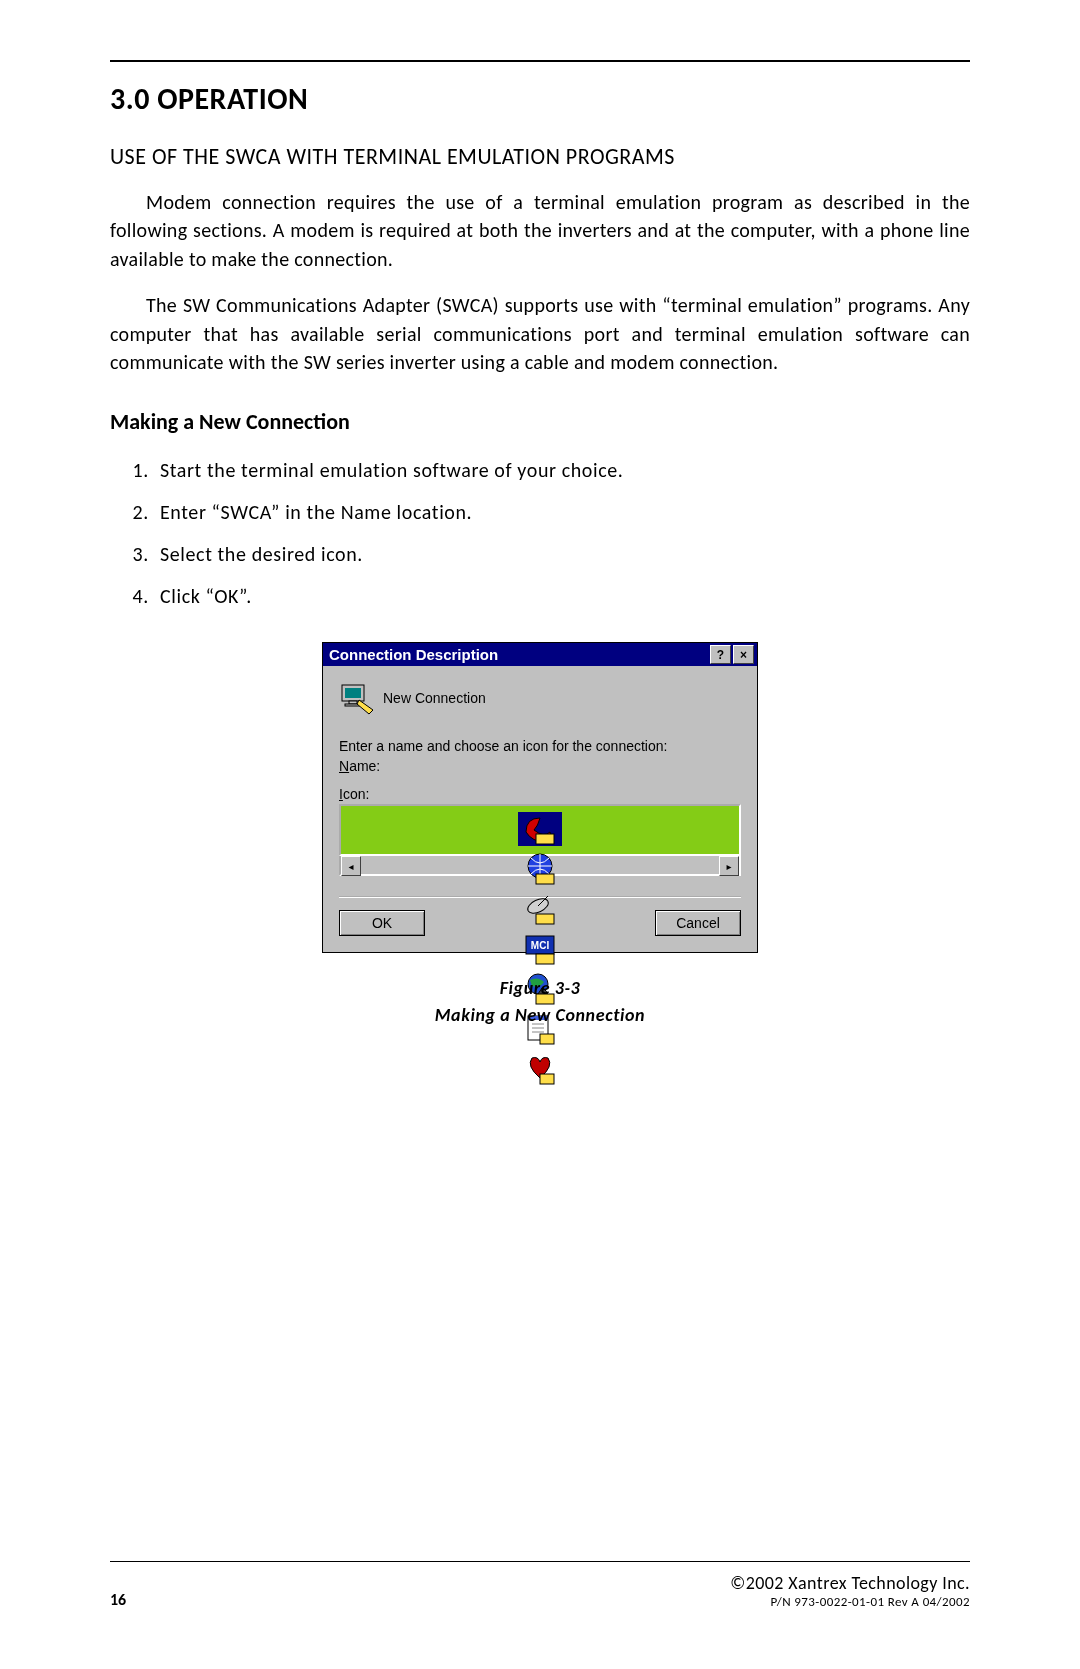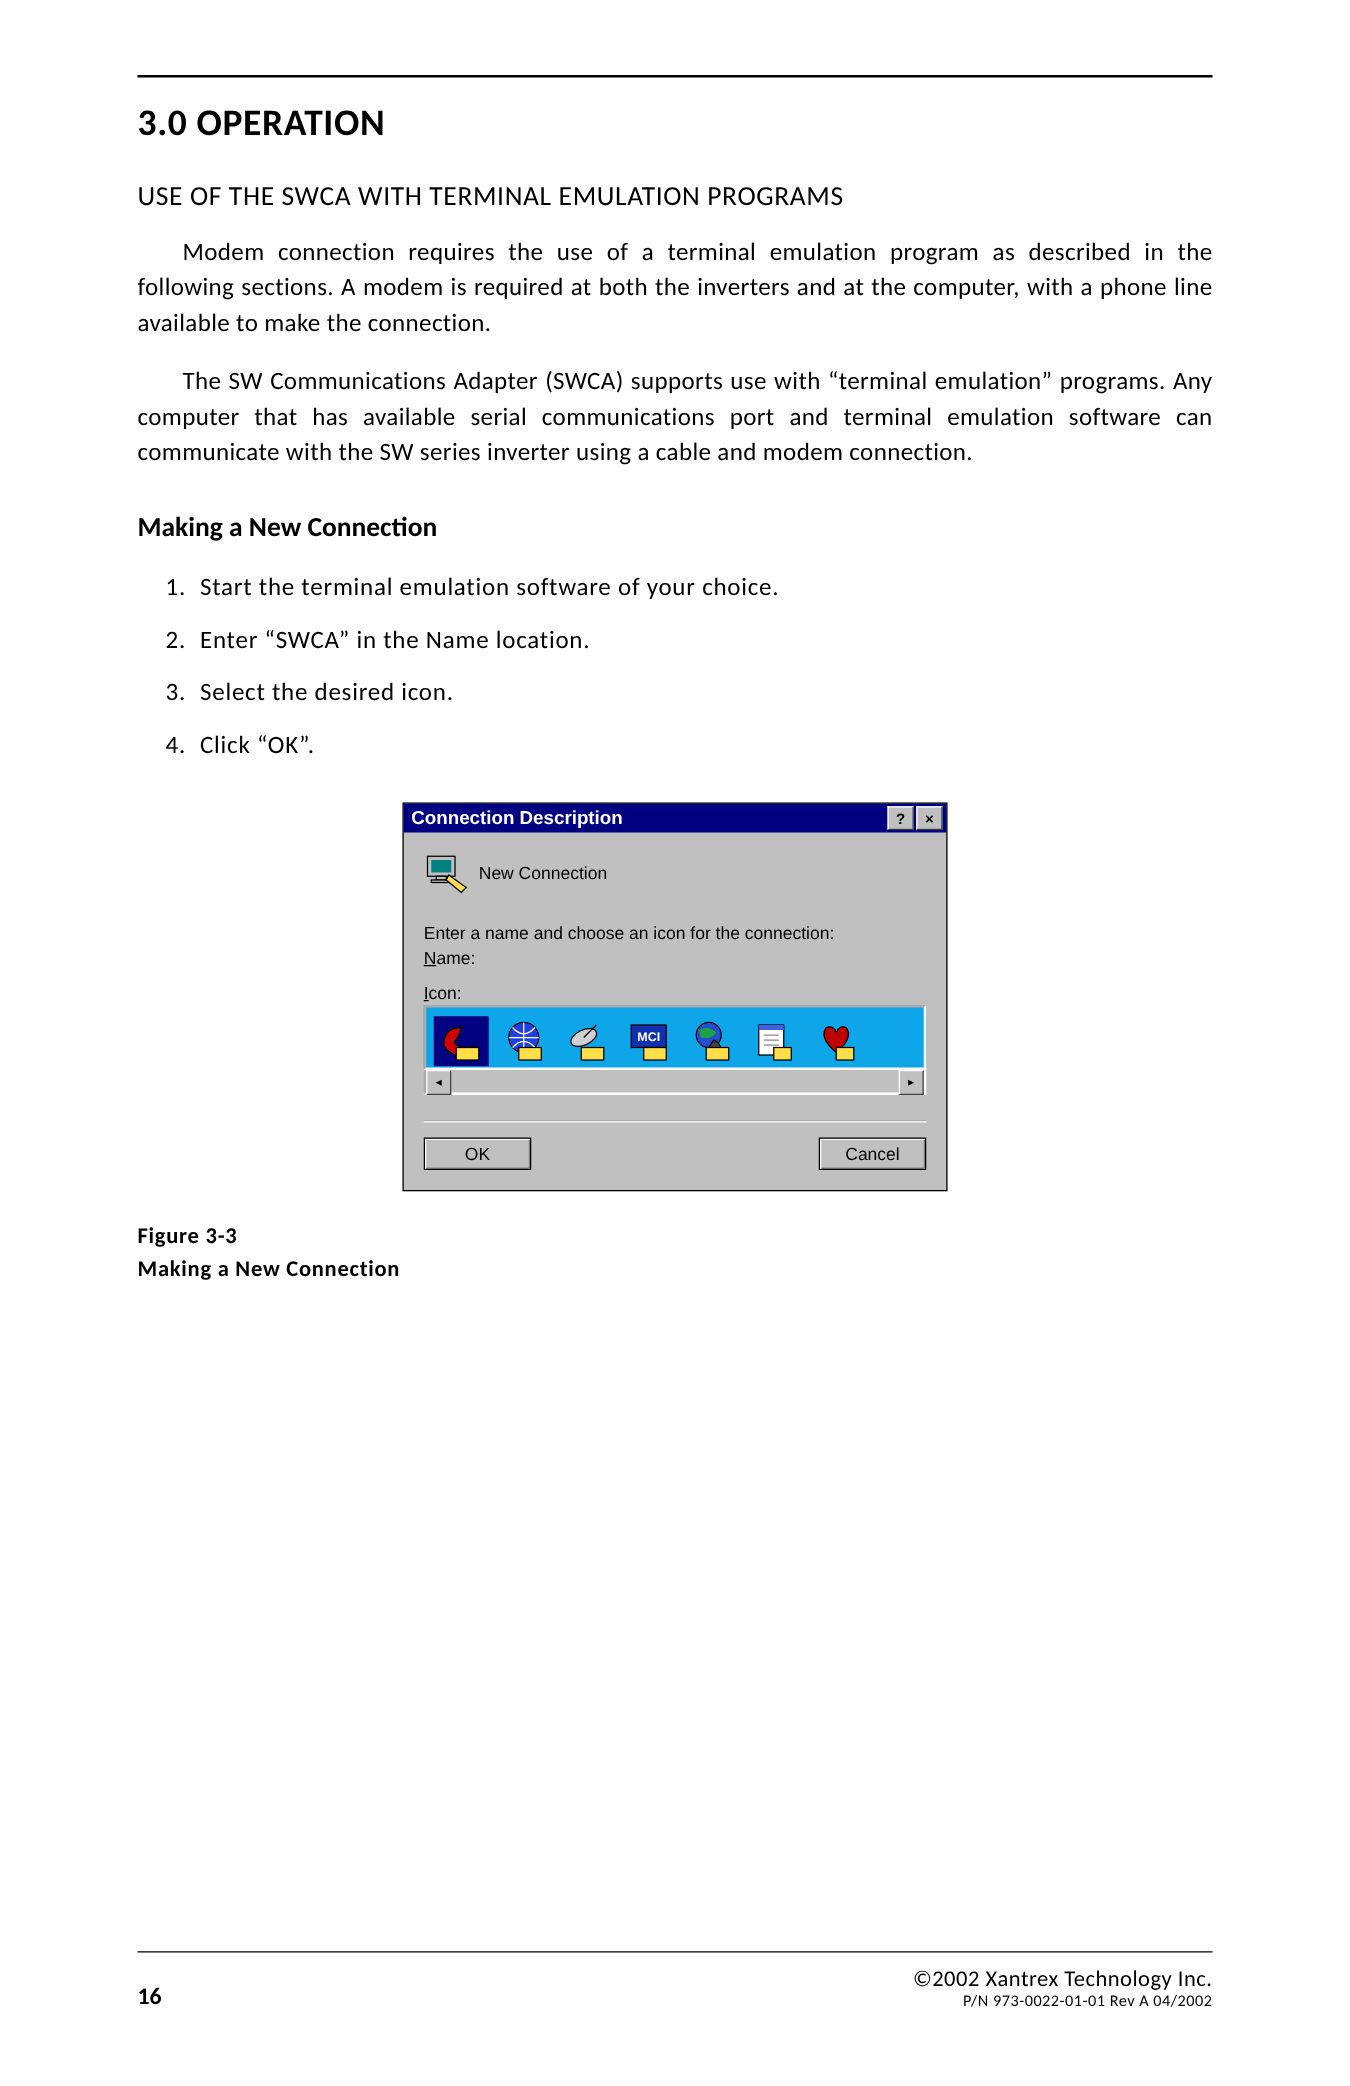"MCI" .icon-strip { background: #0ea5e9 -> #84cc16; flex-direction: none -> column }
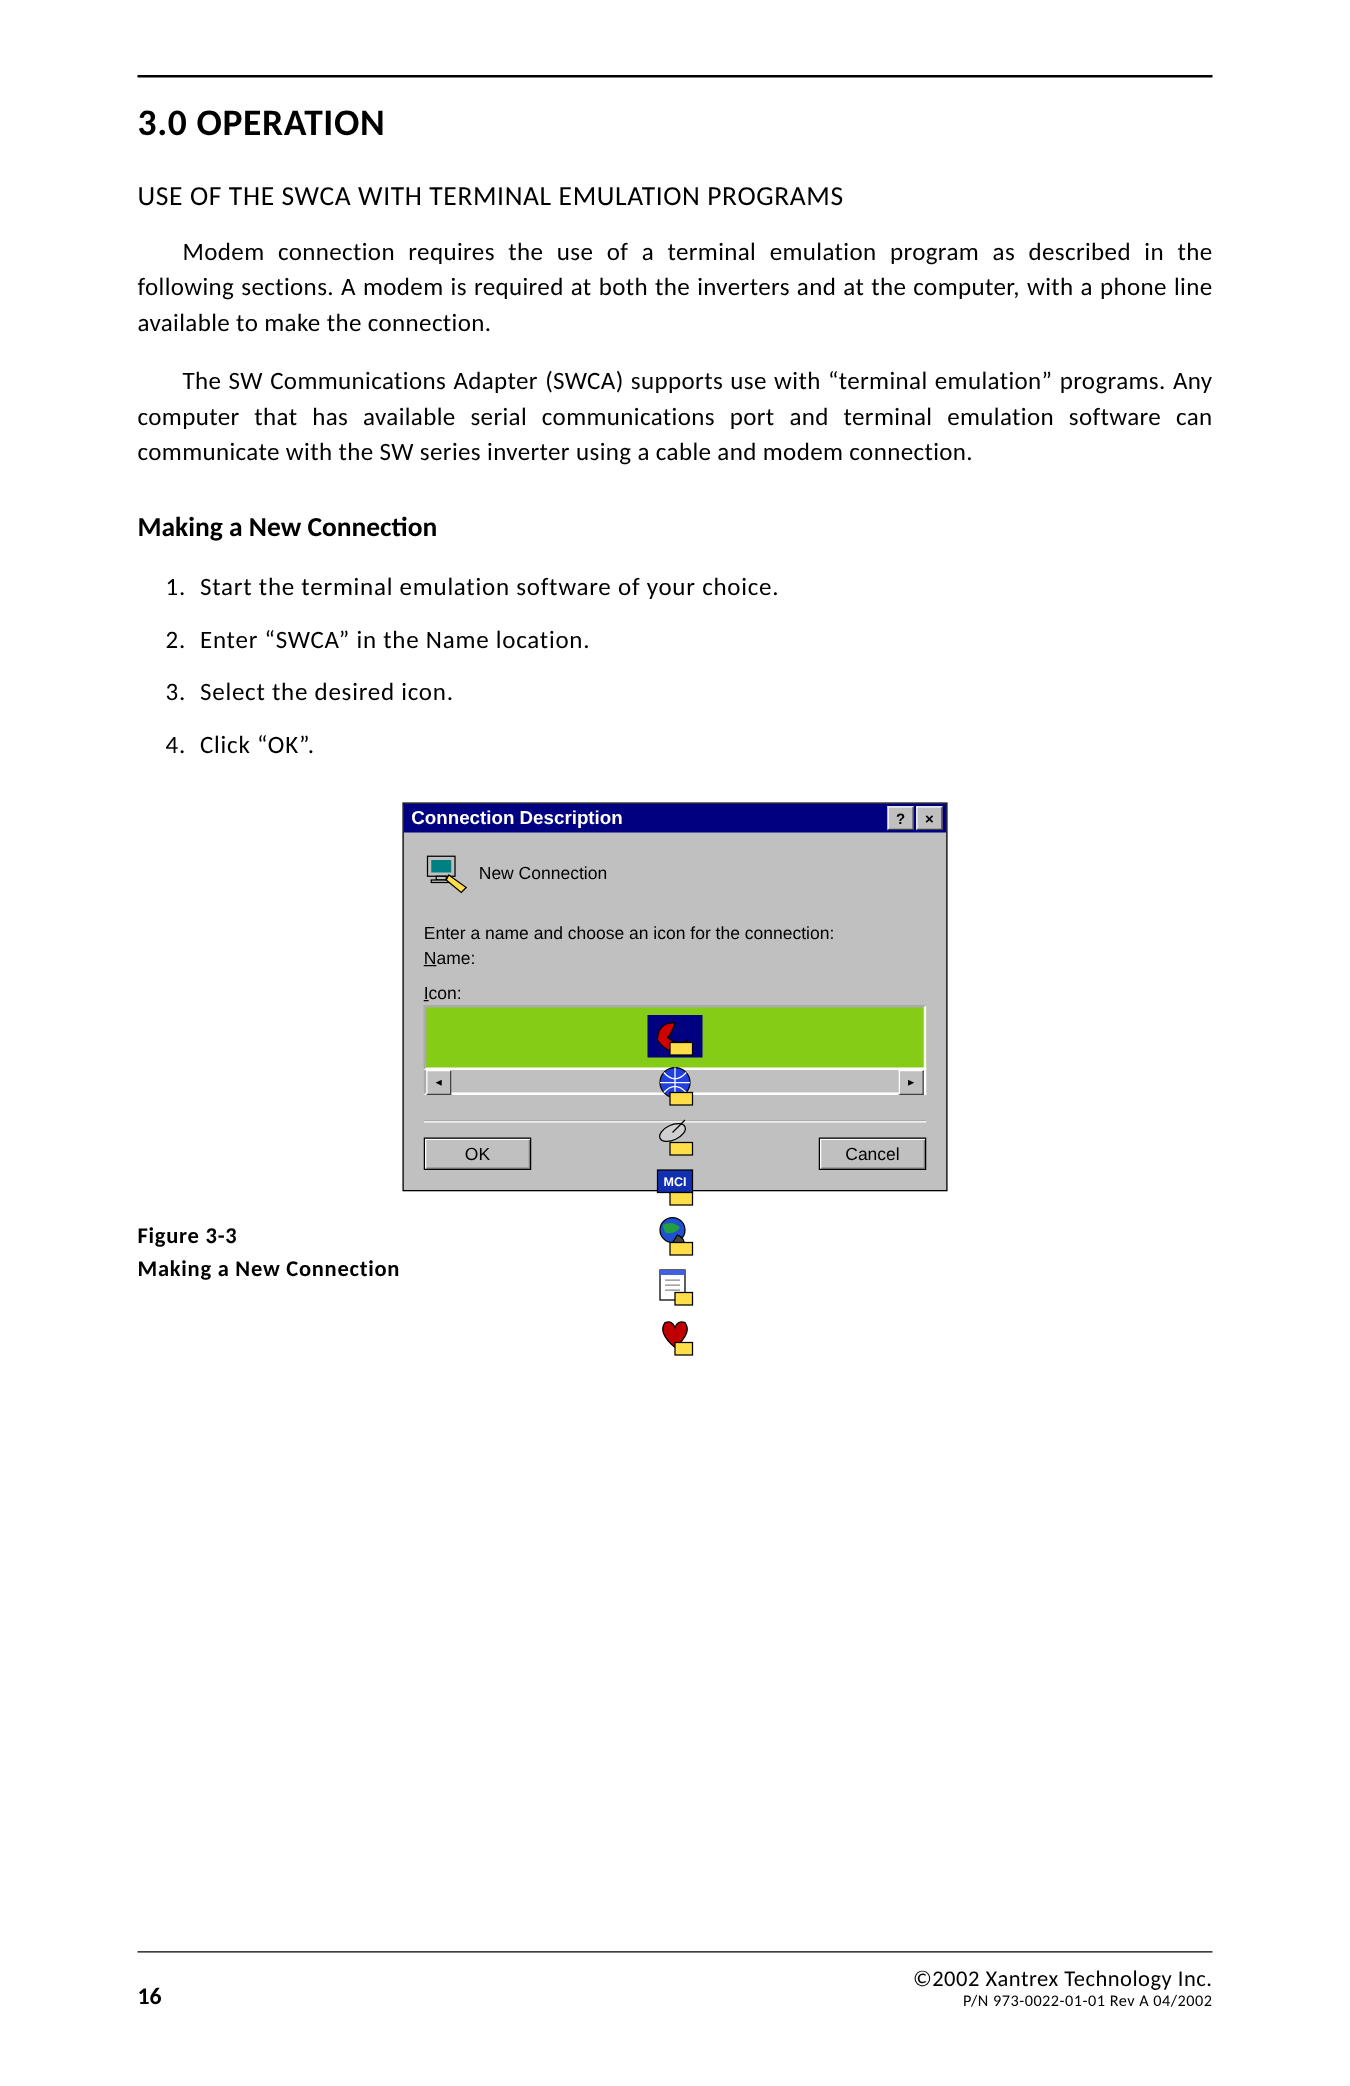"Figure 3-3" .figure-caption { font-style: none -> italic; text-align: left -> center }
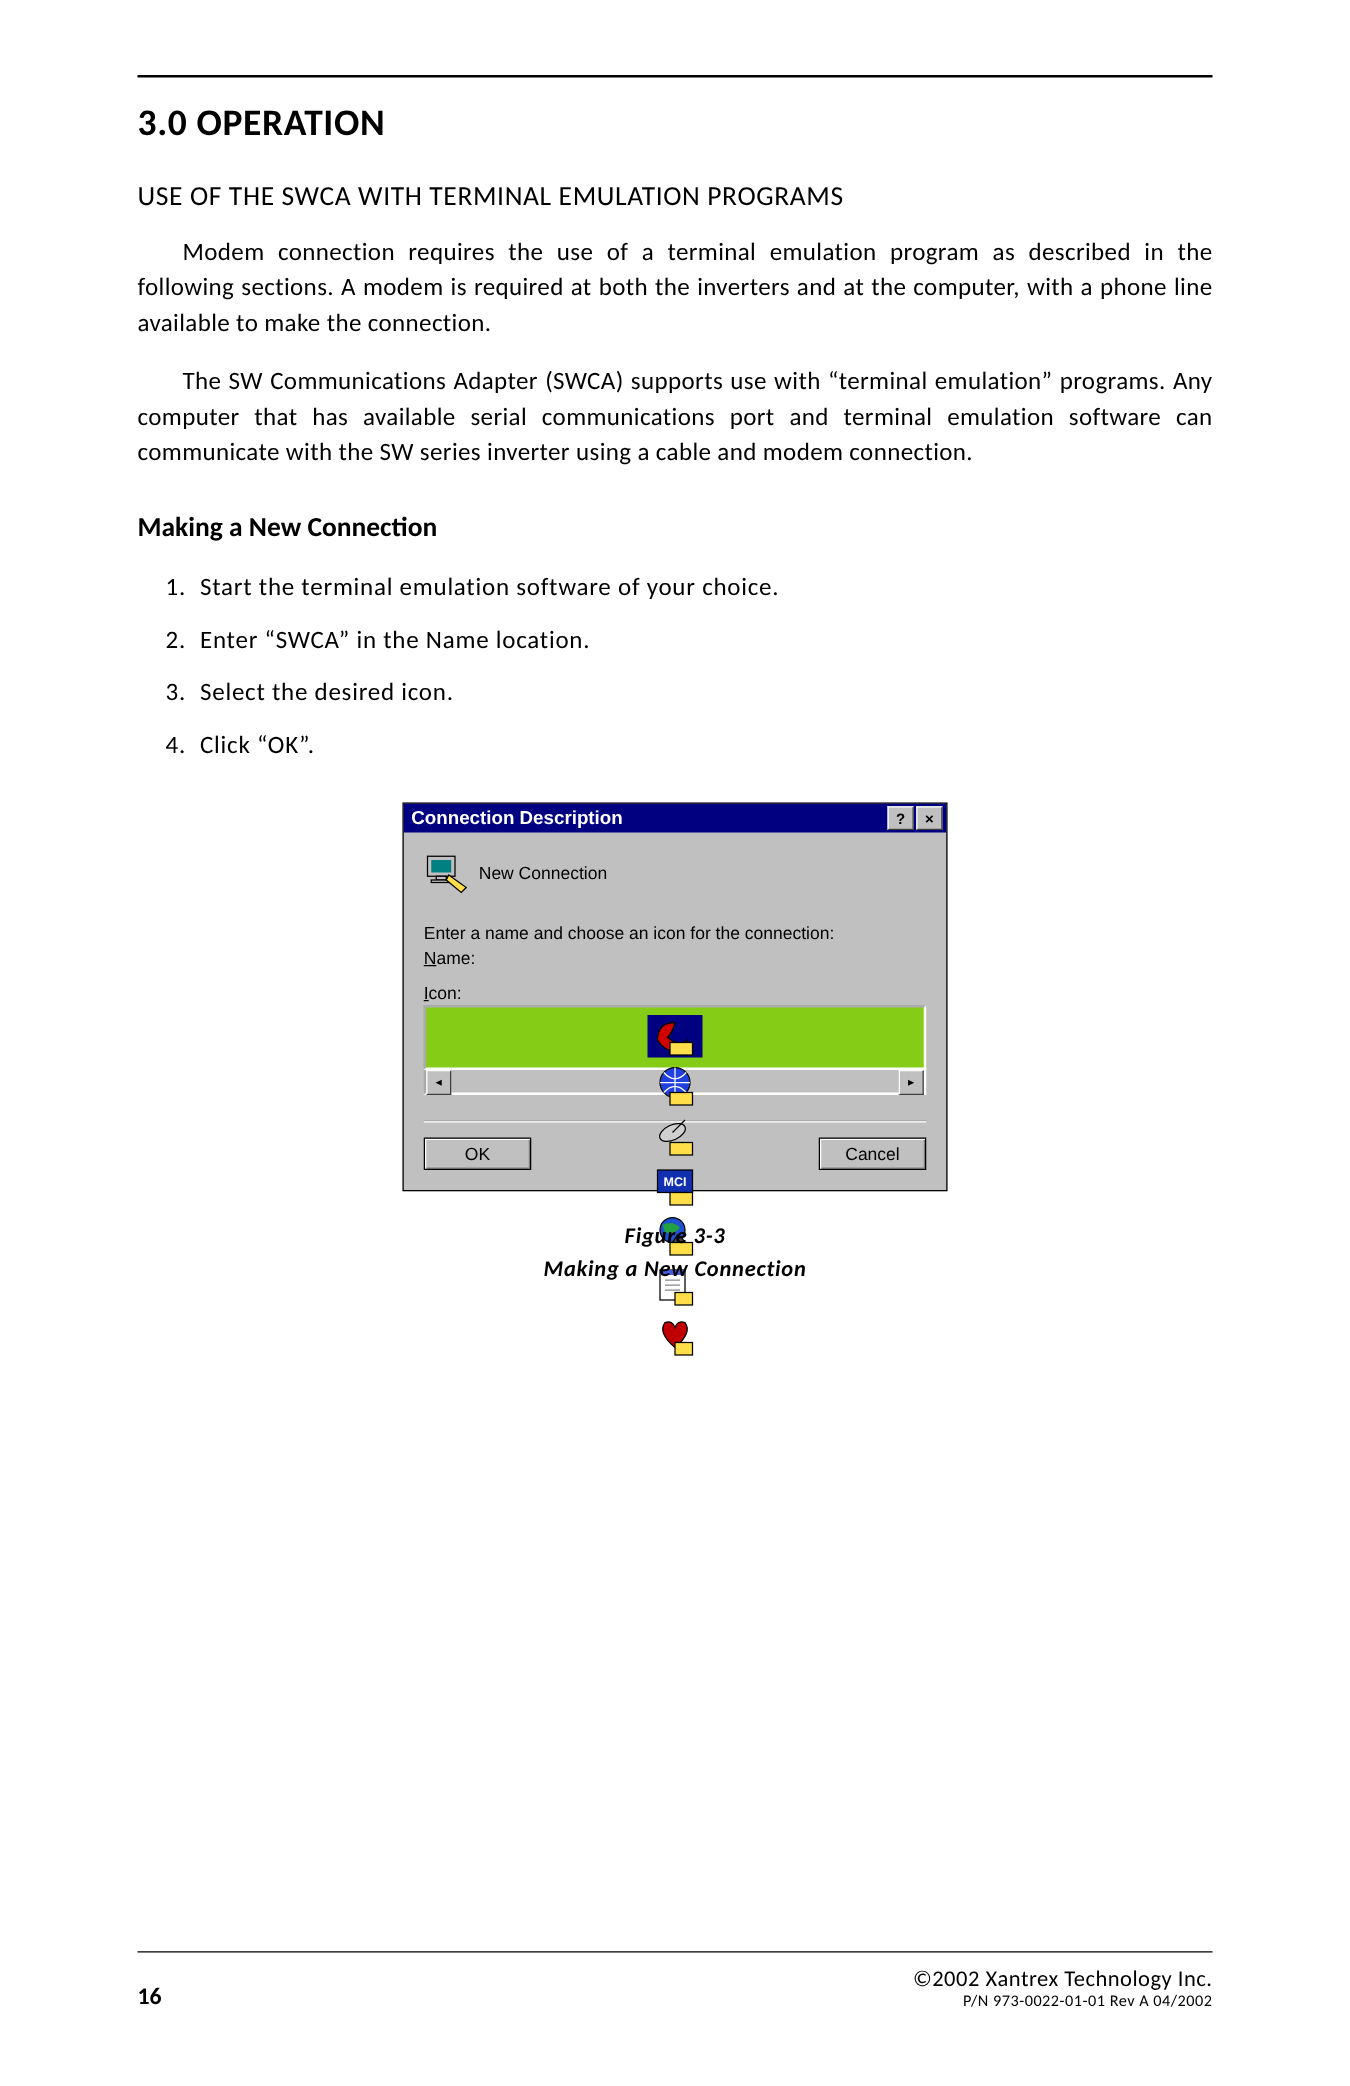"16" .page-num { font-size: 19px -> 16px }
